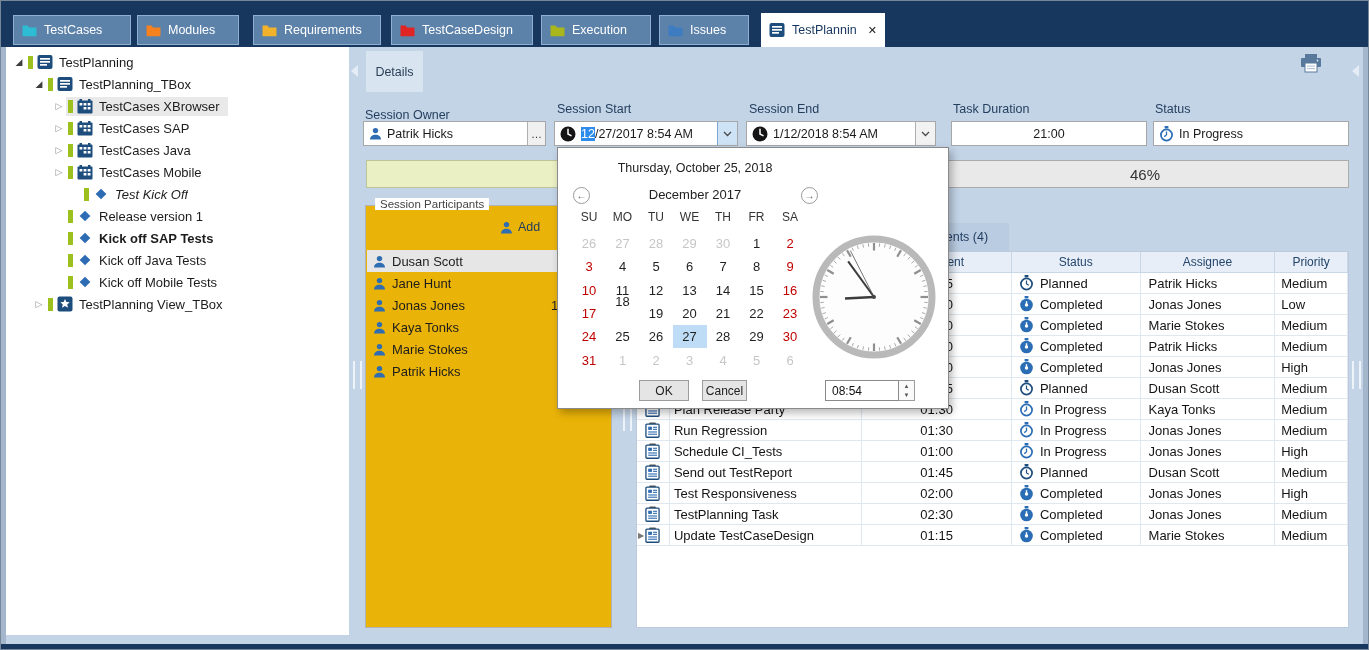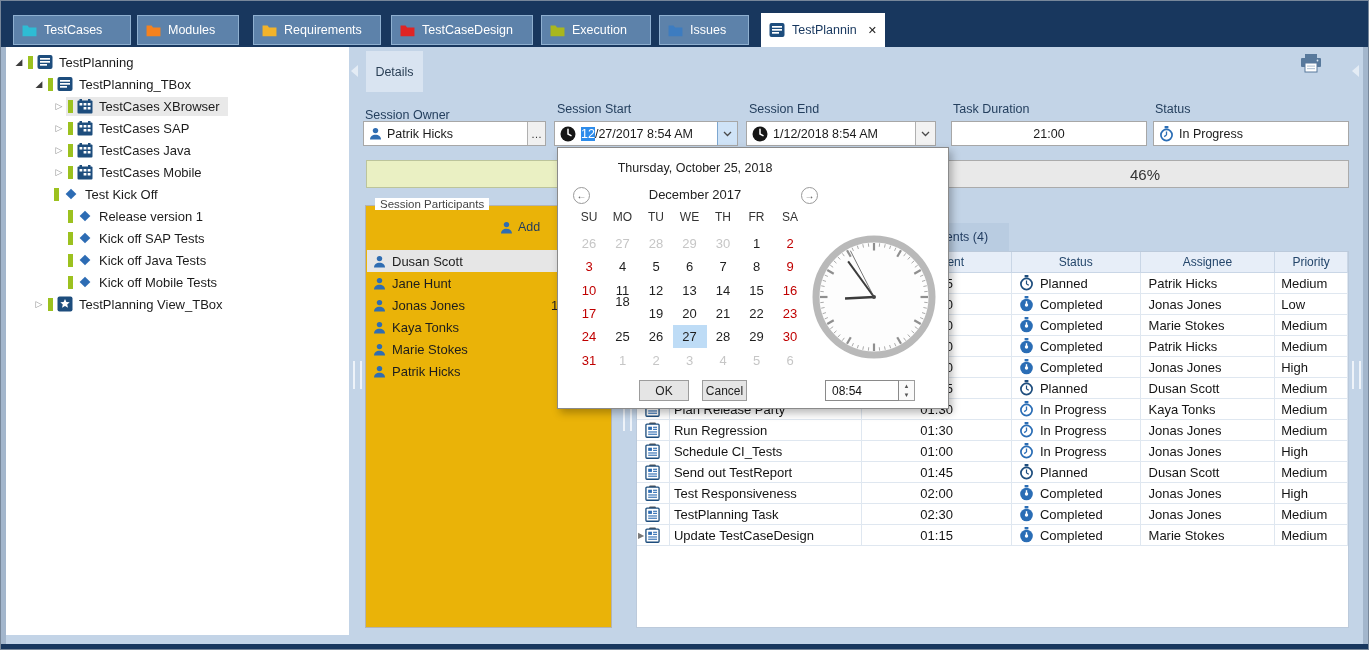"Test Kick Off" div.trow { font-style: none -> italic; padding-left: 32px -> 62px }
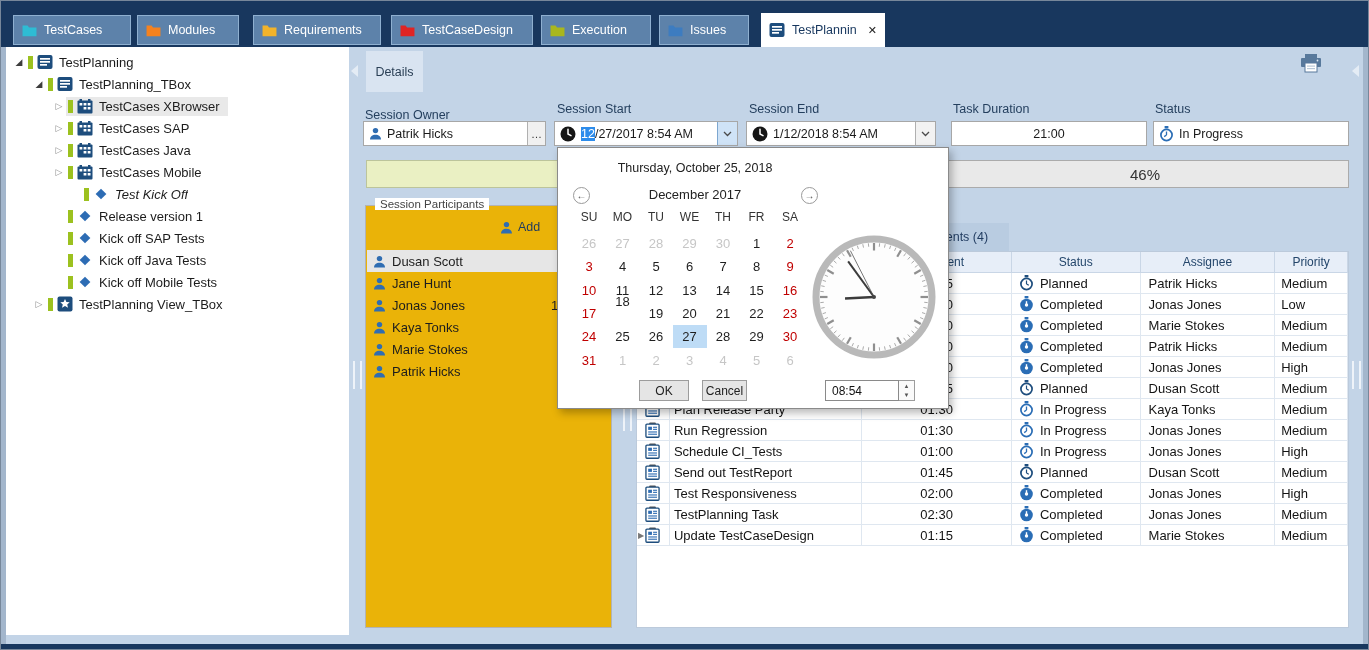"Kick off SAP Tests" div.trow { font-weight: none -> bold }
